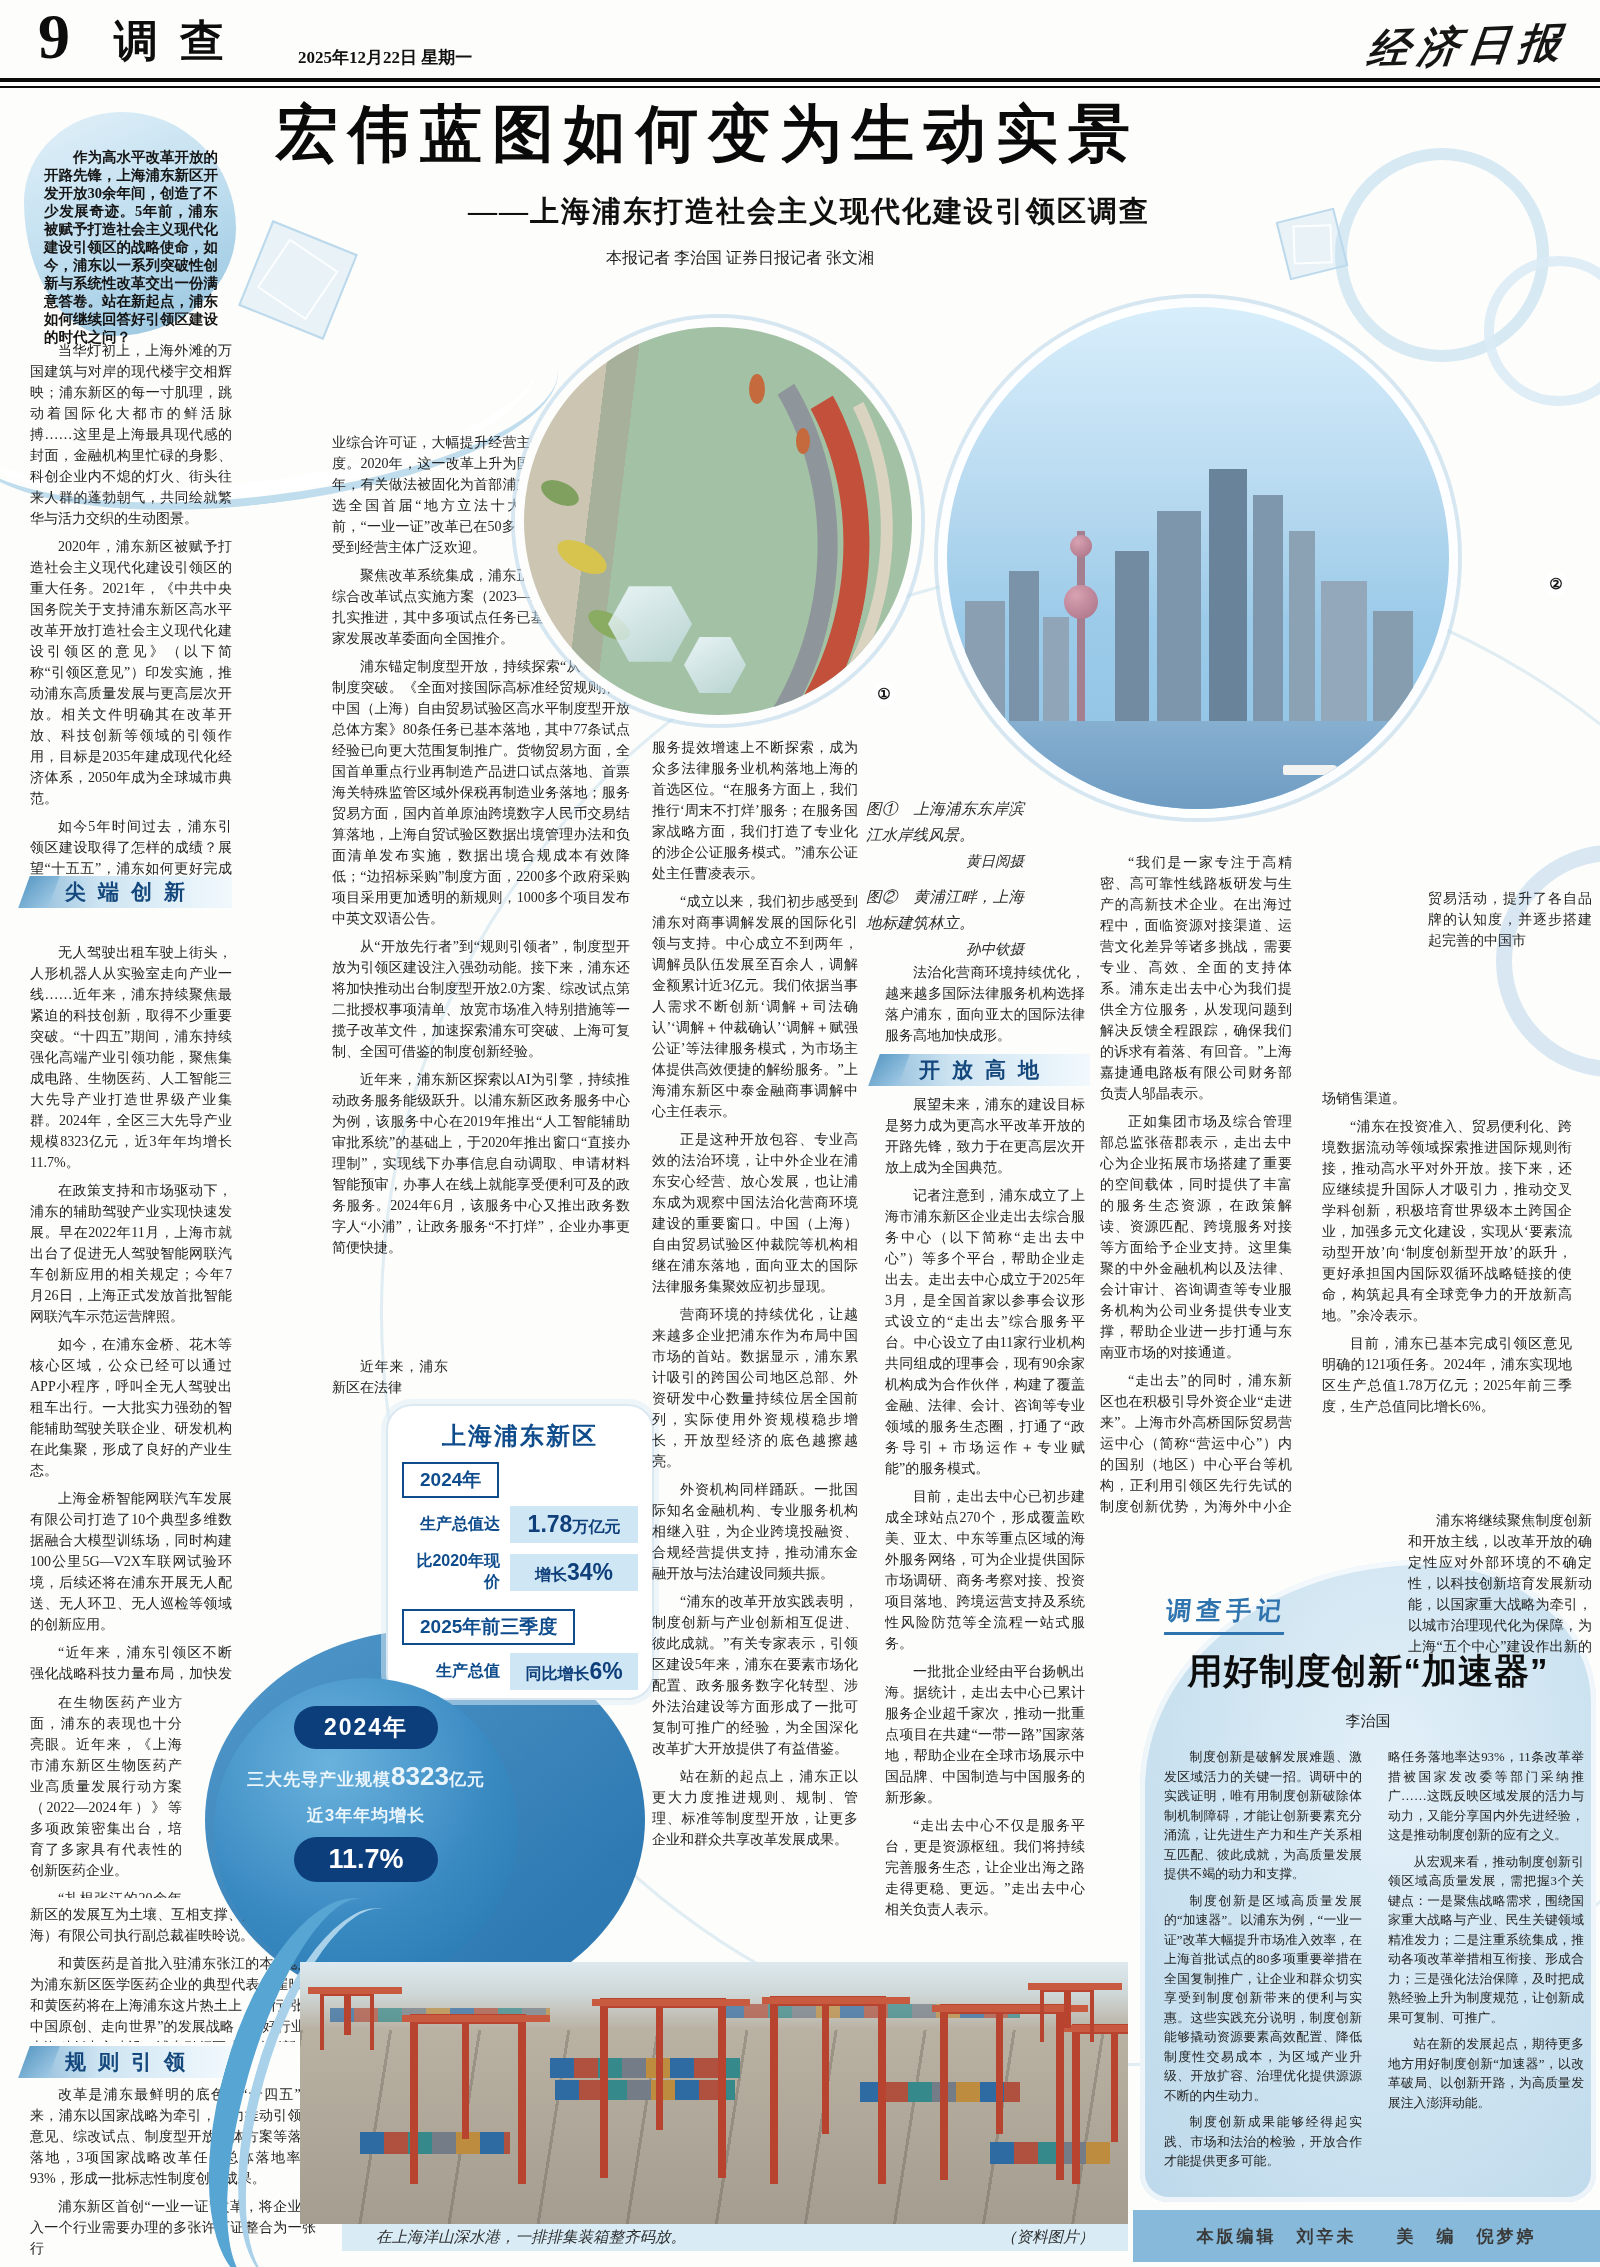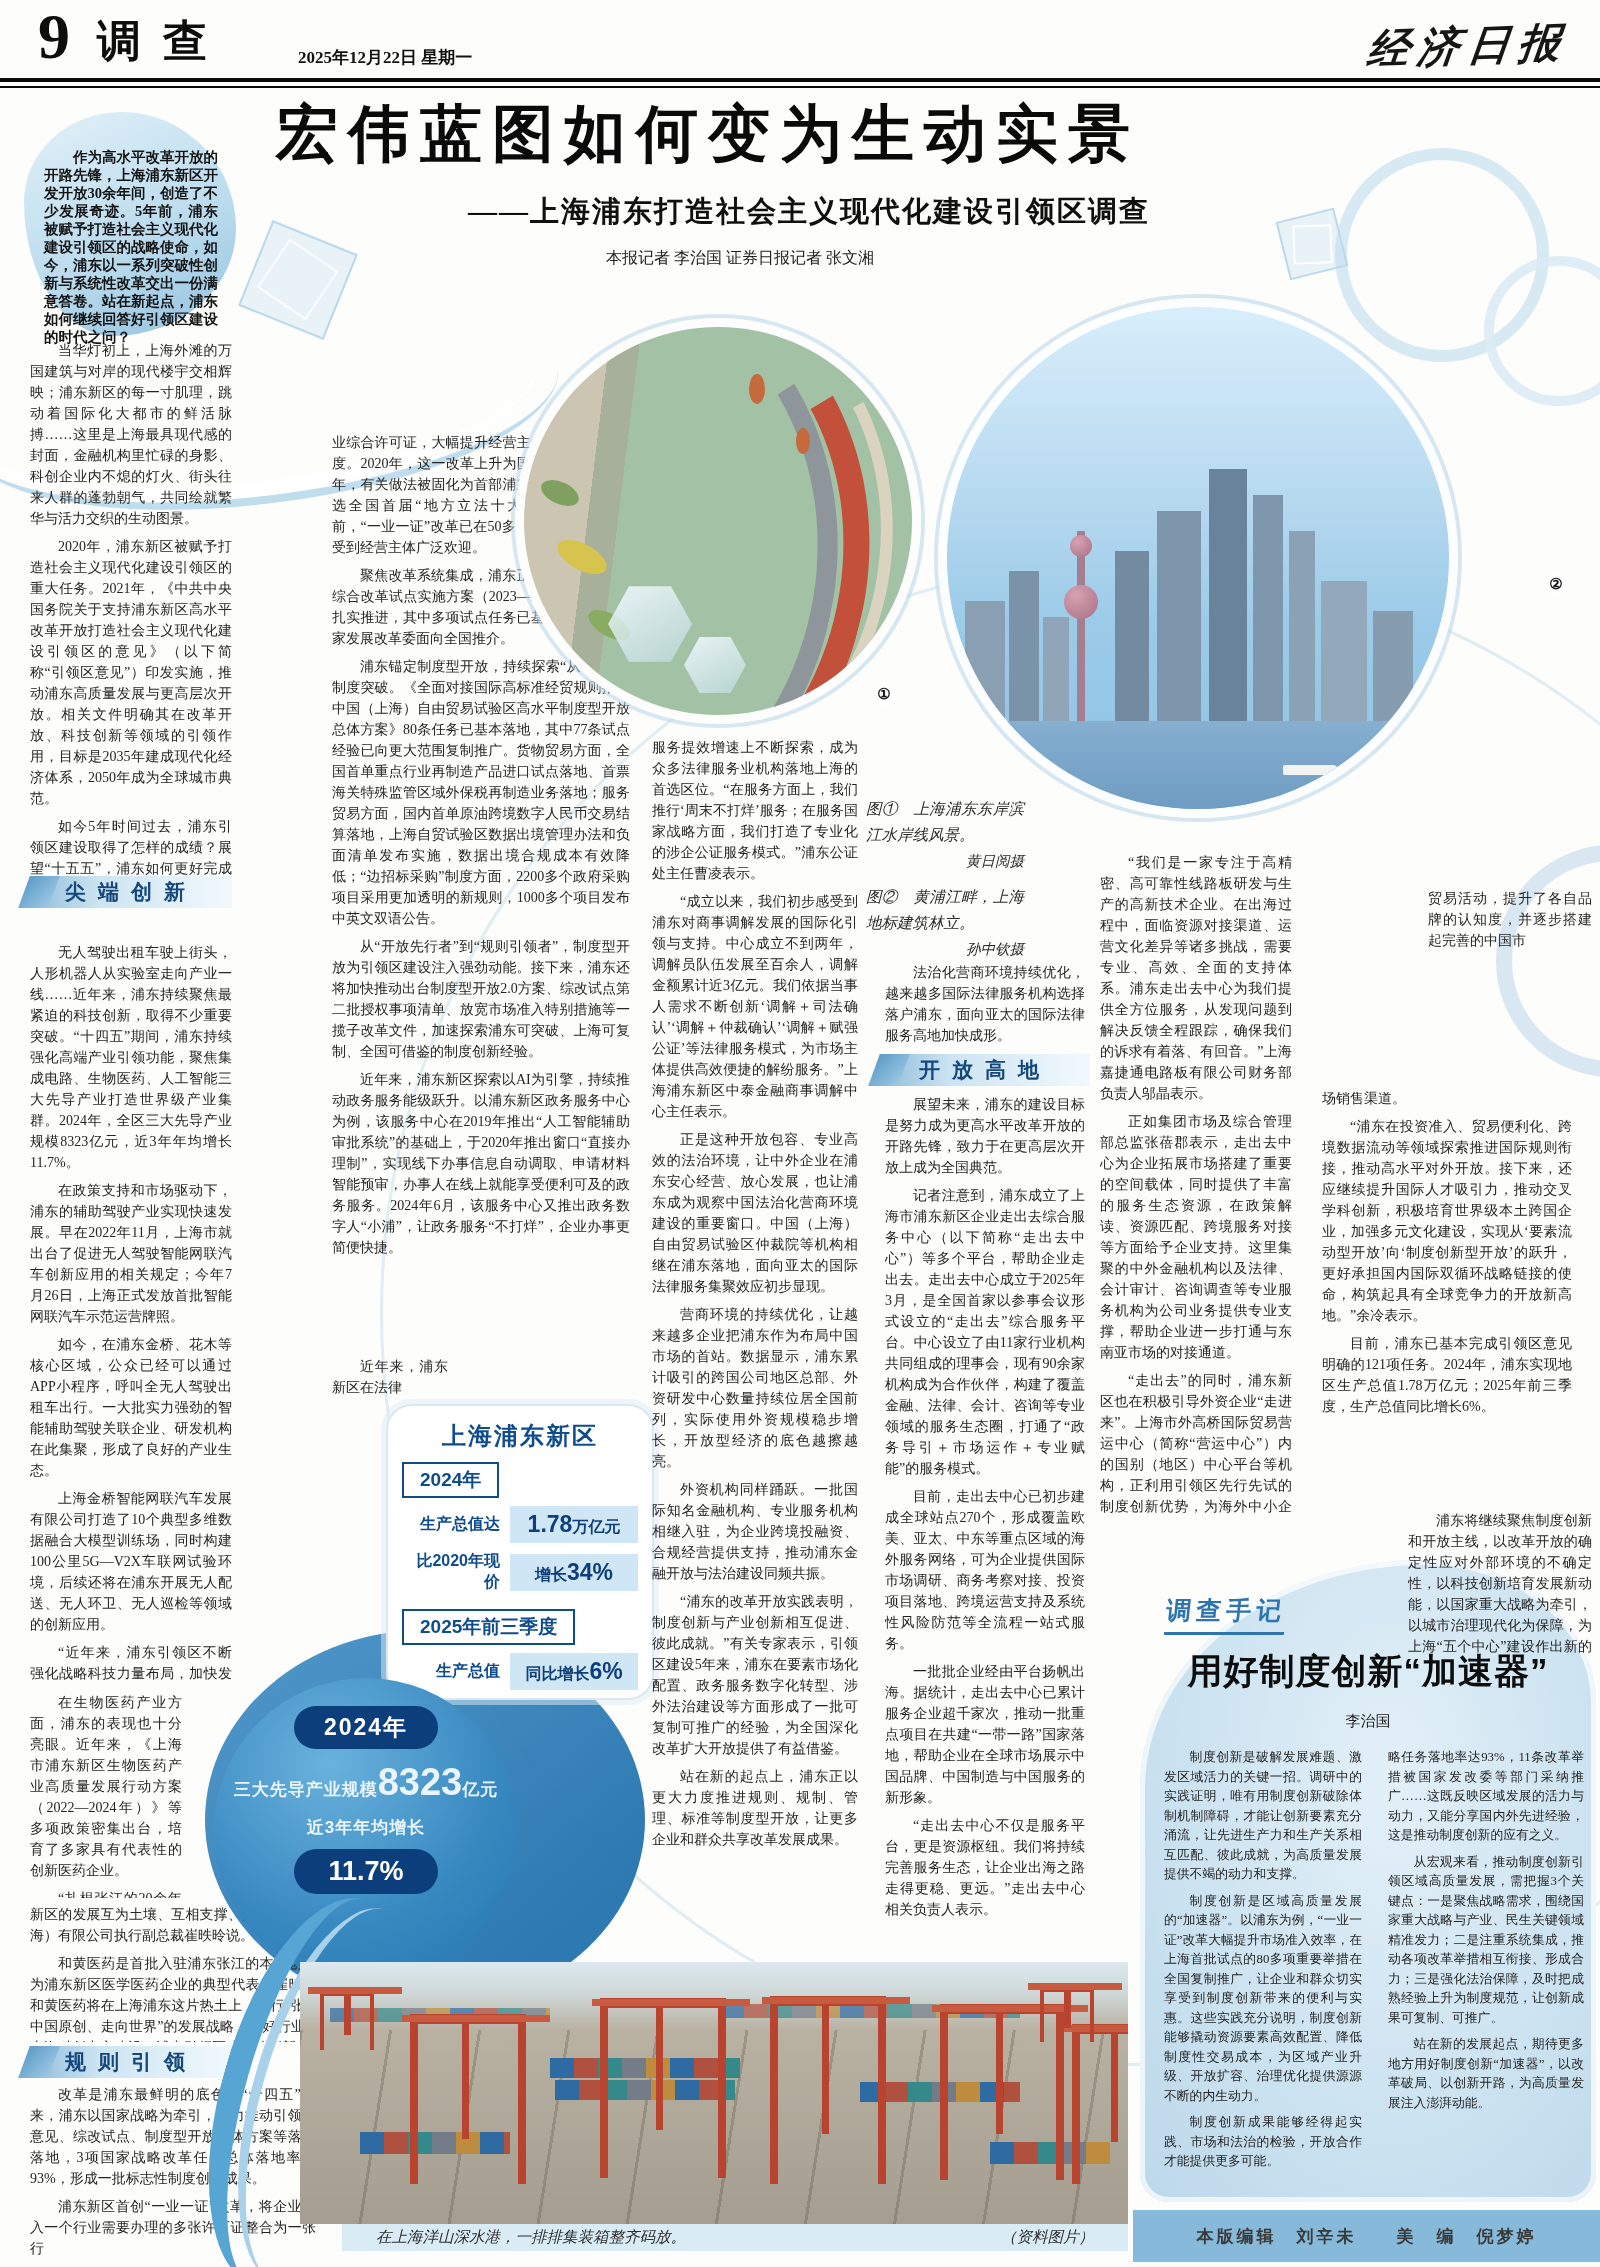"调查" .secname { left: 67px -> 84px }
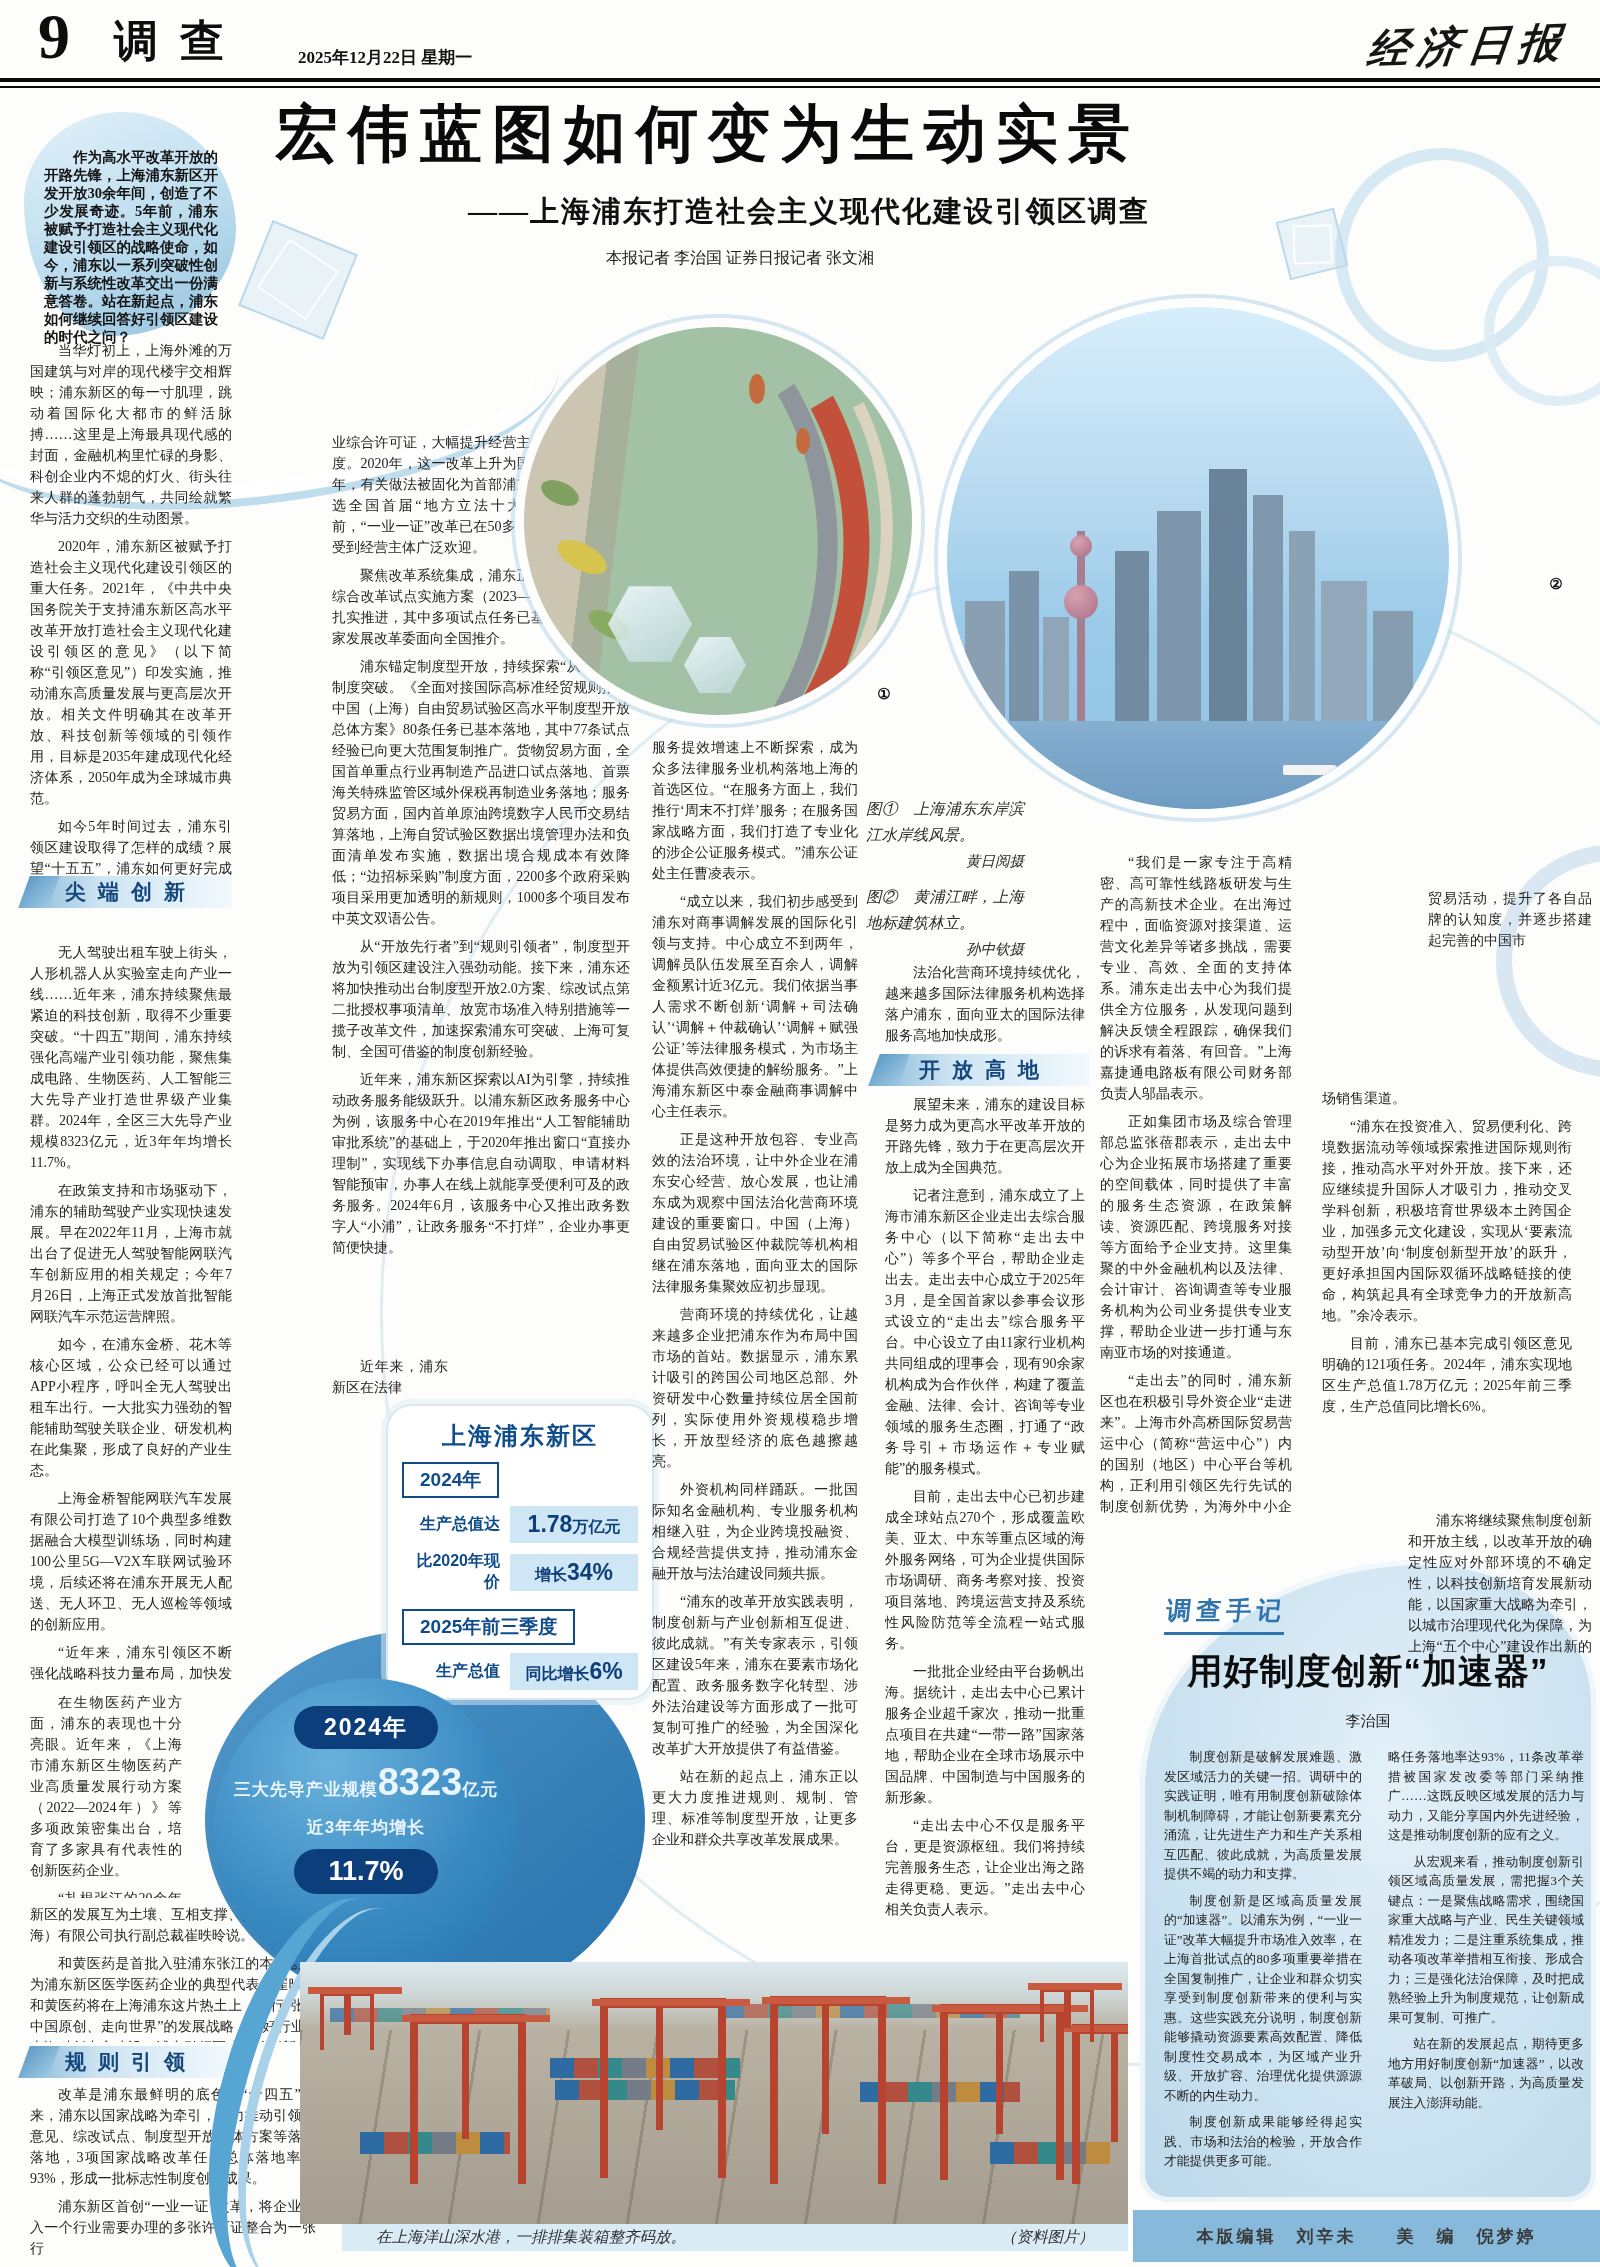"8323" .blob-line b { font-size: 38px -> 26px }
